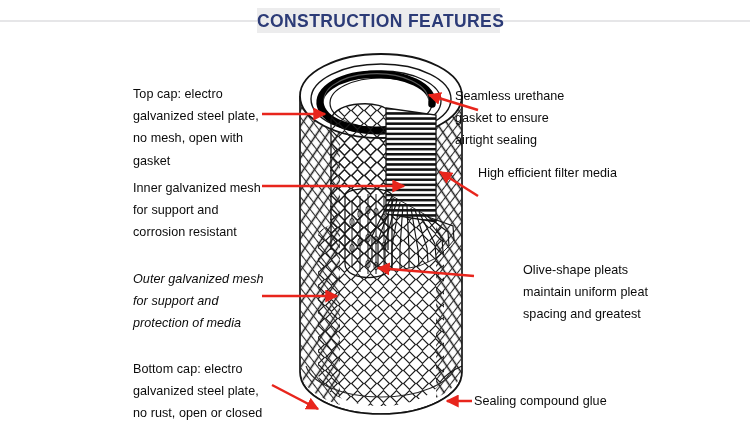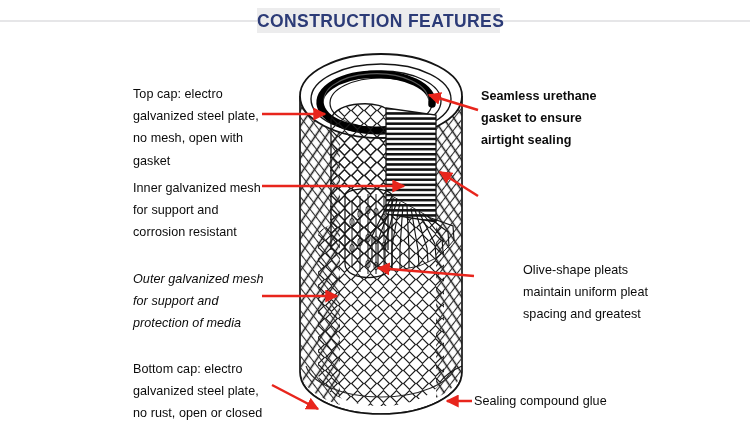"Seamless urethane" div.note { font-weight: bold -> none; left: 481px -> 455px }
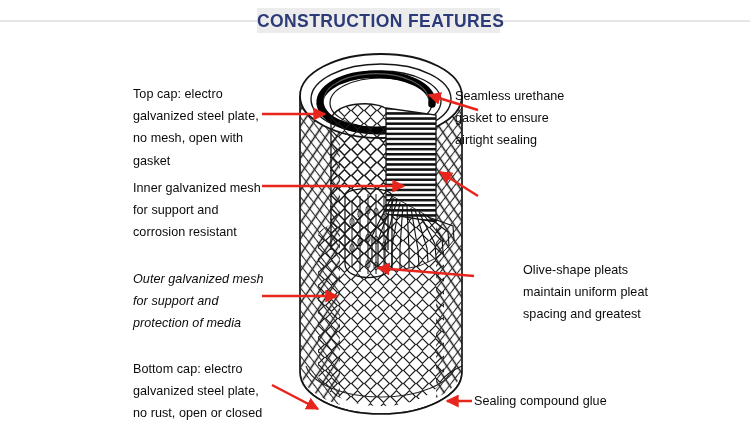"High efficient filter media" div.note { html: none -> <div>High efficient filter media</div> }
